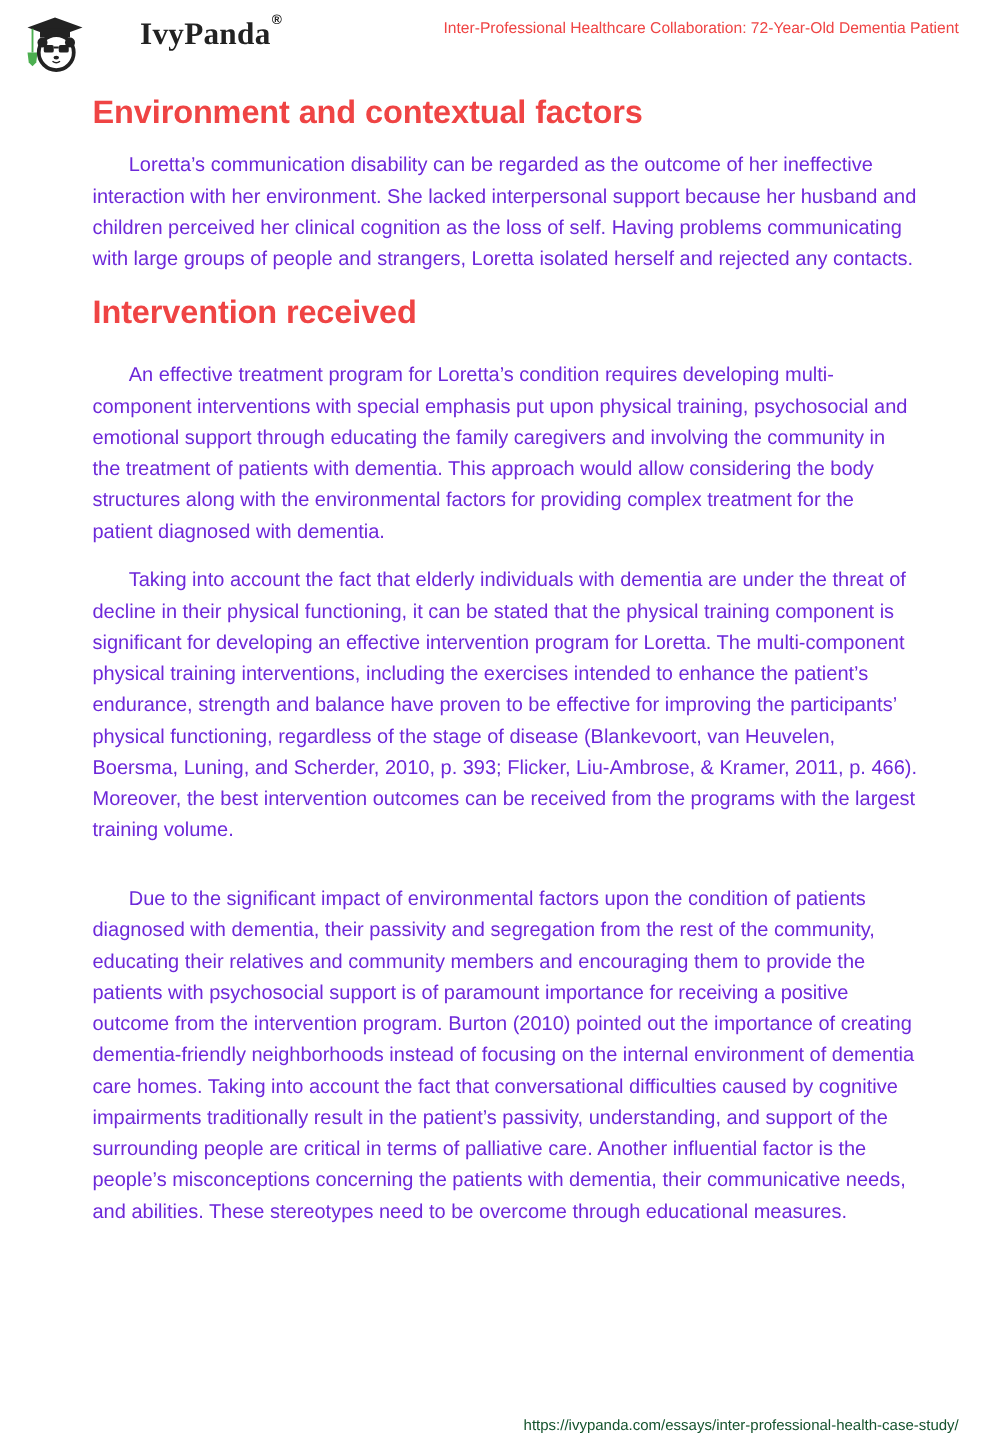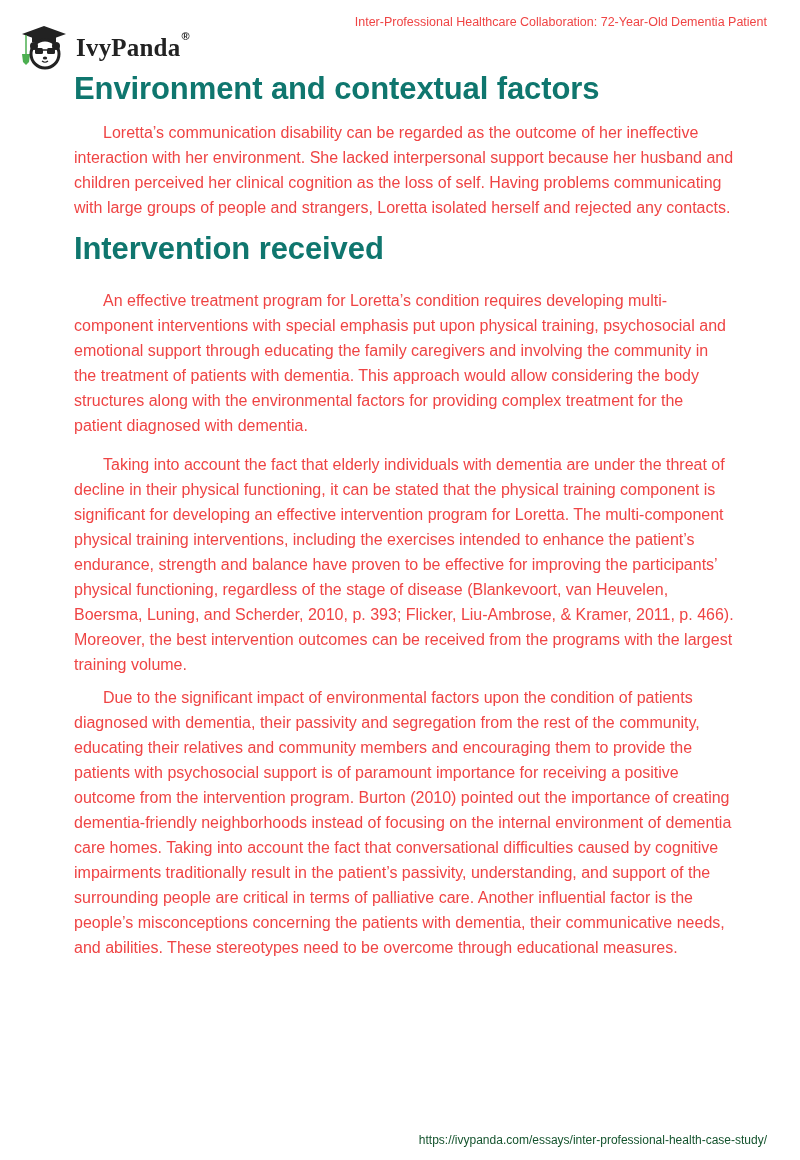"IvyPanda®" .logo { align-items: center -> flex-start; gap: none -> 36px; top: 24px -> 12px }
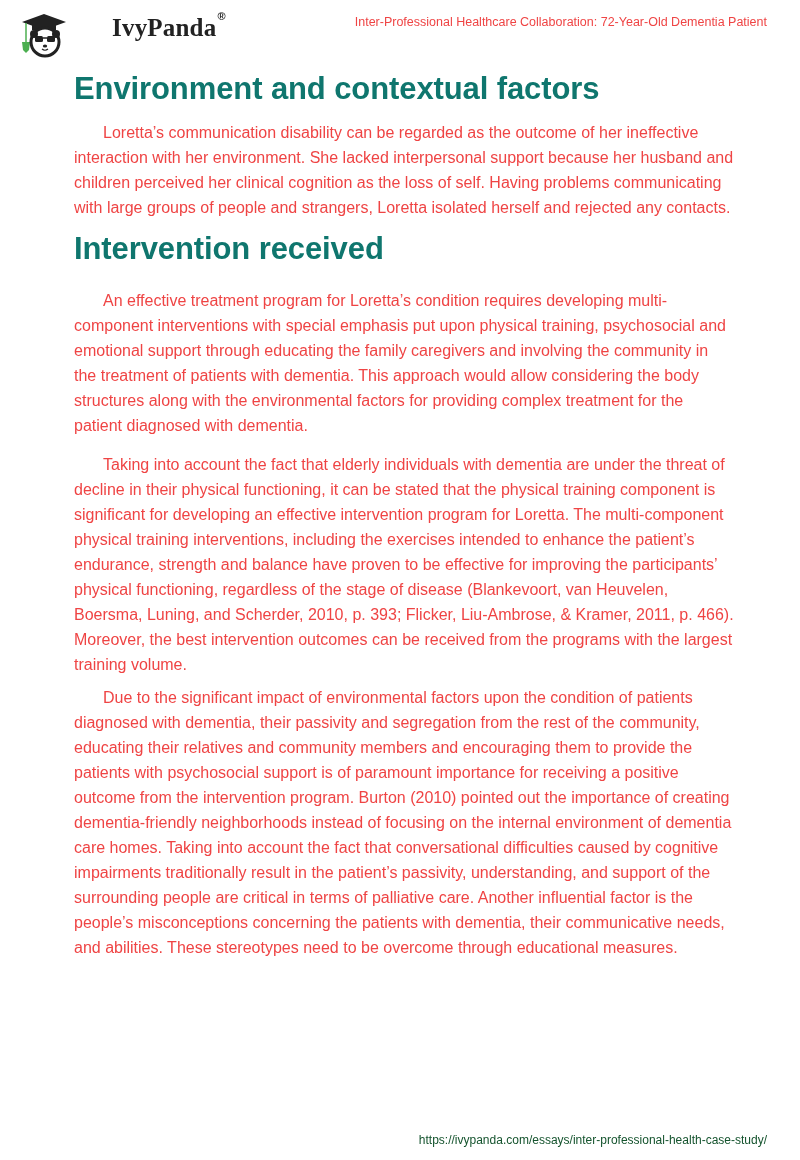"Environment and contextual factors" h2 { color: #0f766e -> #ef4444; font-size: 31px -> 26px }
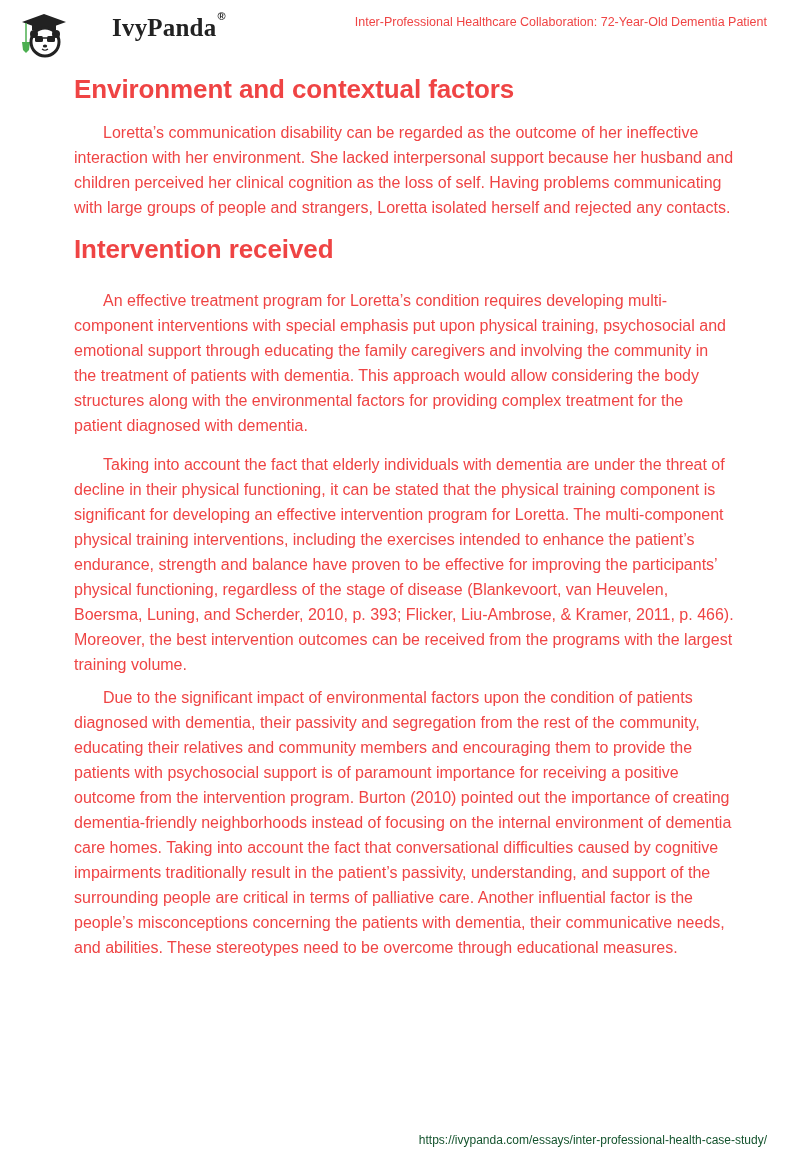"Loretta’s communication disability can" p { color: #ef4444 -> #6d28d9 }
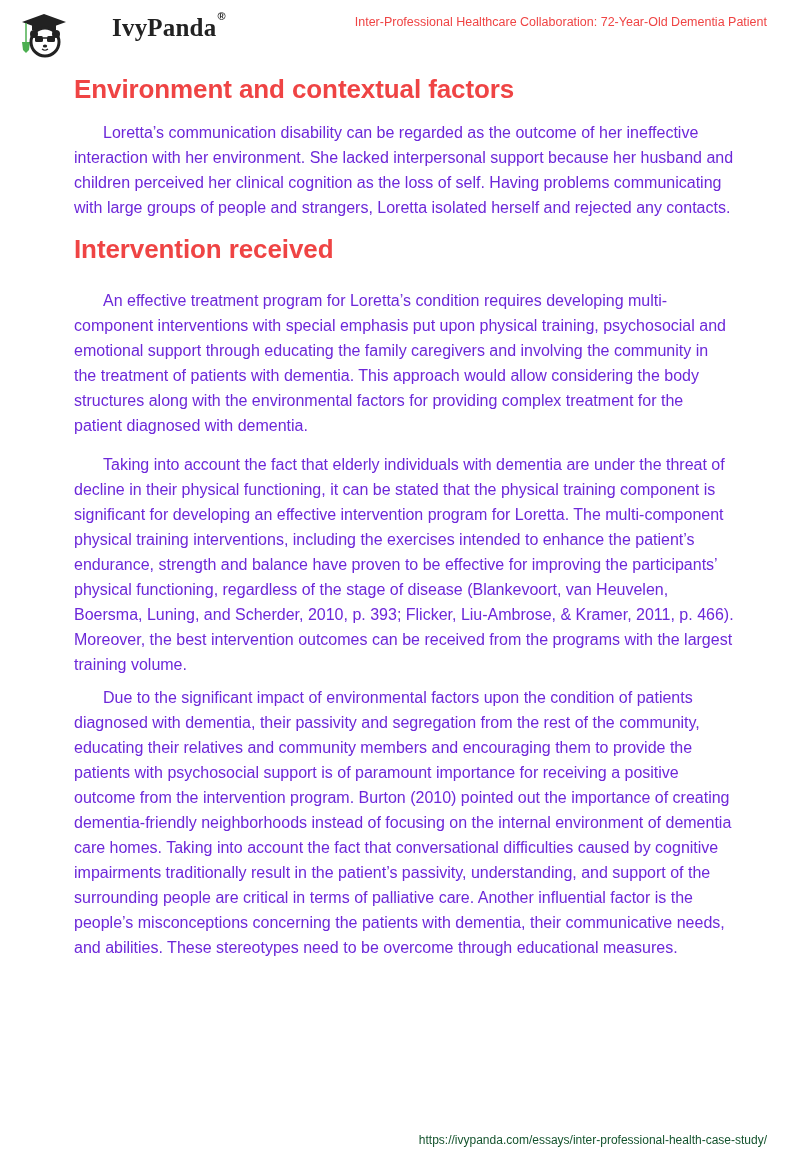"Due to the significant impact" .p-int3 { margin-top: 8px -> 30px }
